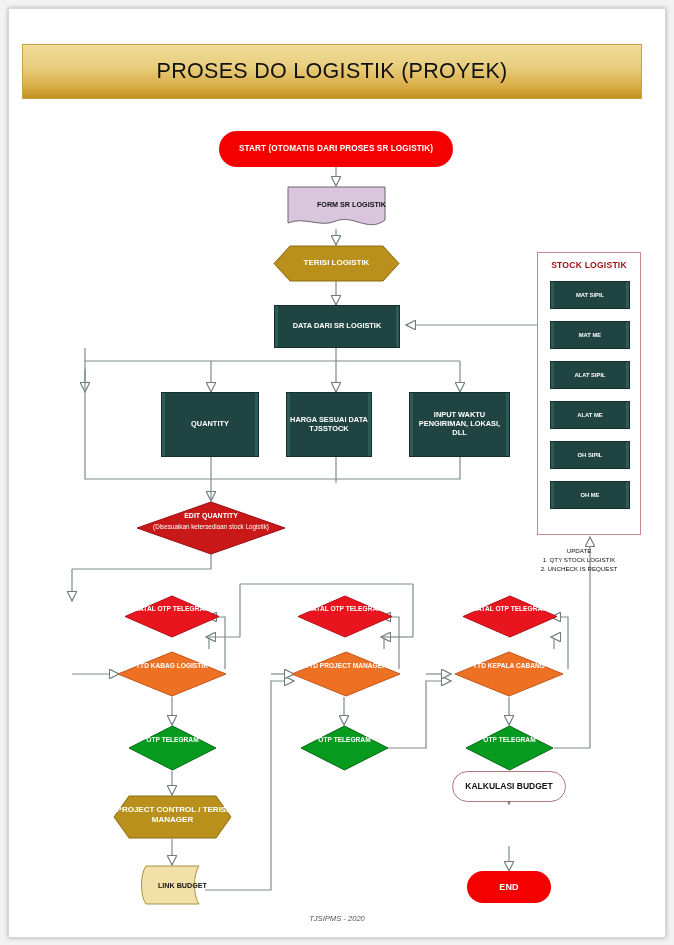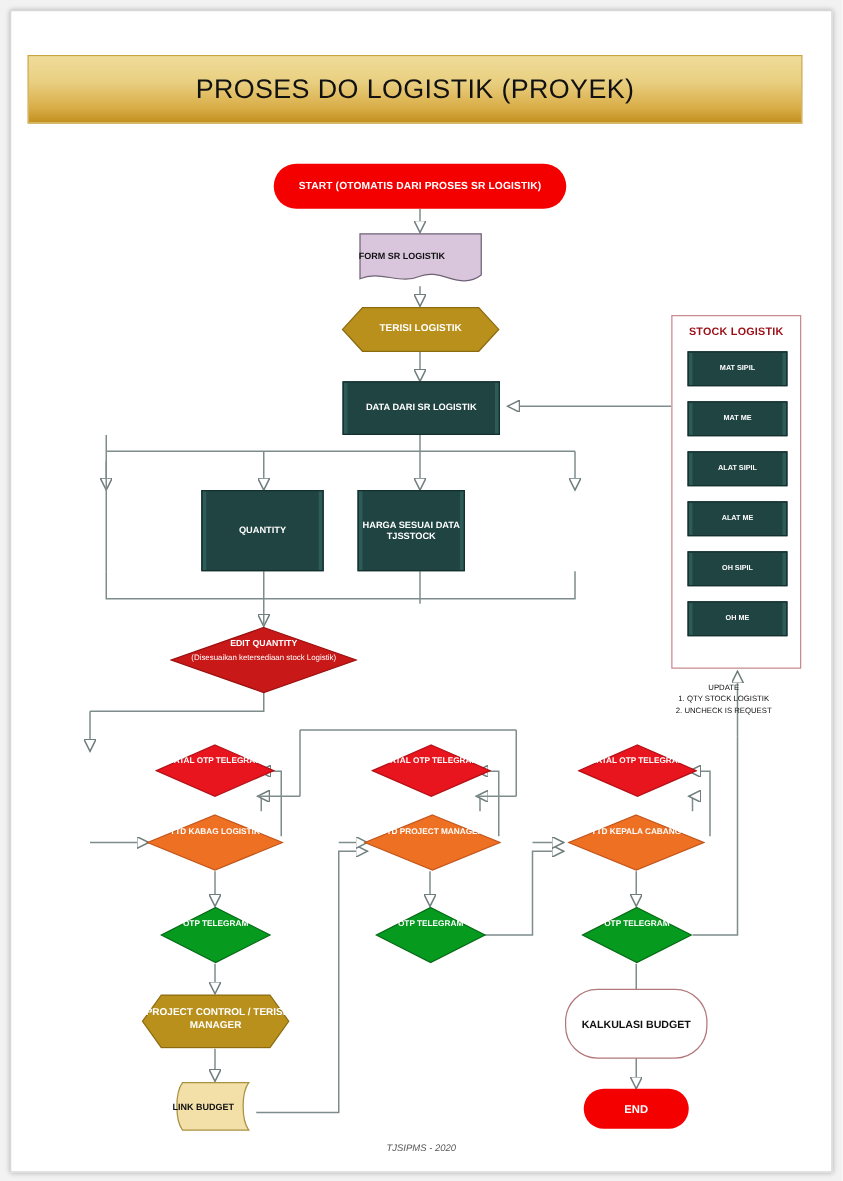"FORM SR LOGISTIK" .doc .lbl { text-align: left -> right }
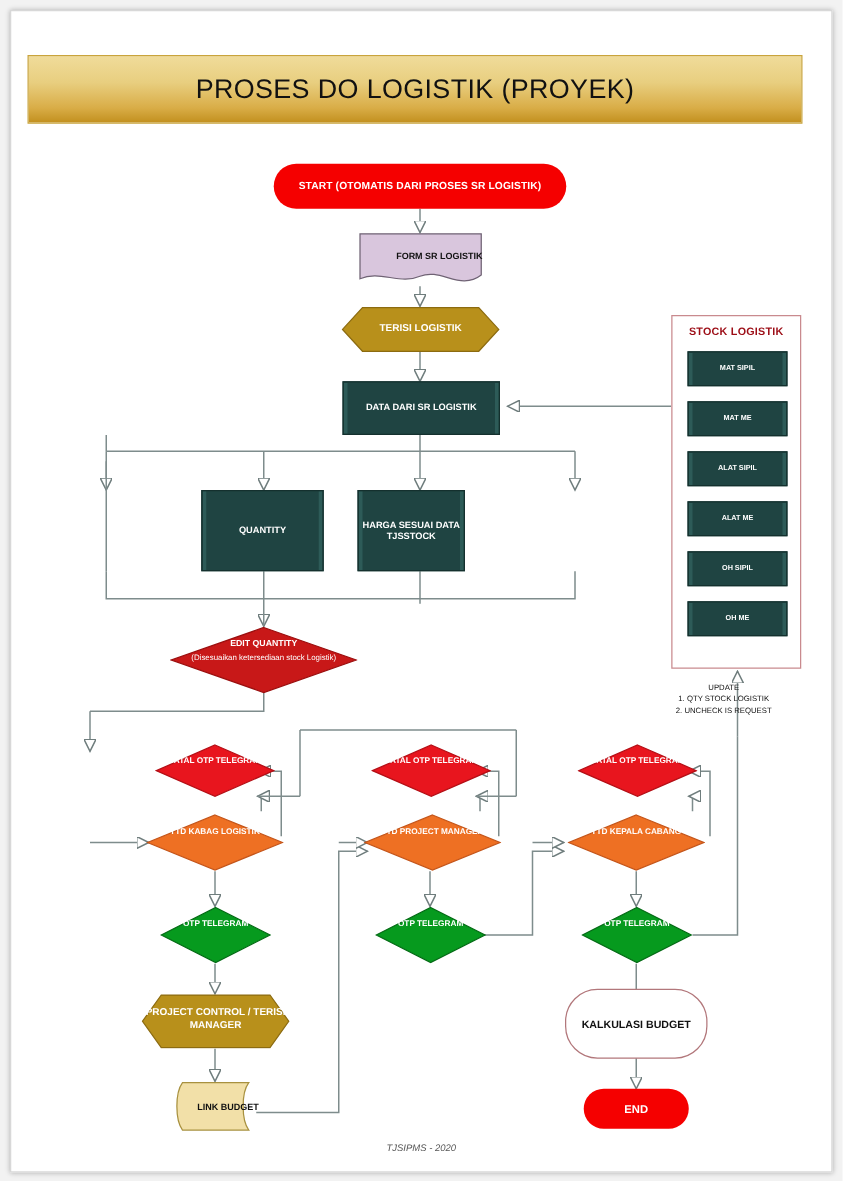"INPUT WAKTU PENGIRIMAN, LOKASI, DLL" div.node { html: none -> <div> <span>INPUT WAKTU PENGIRIMAN, LOKASI, DLL</span> </div> }
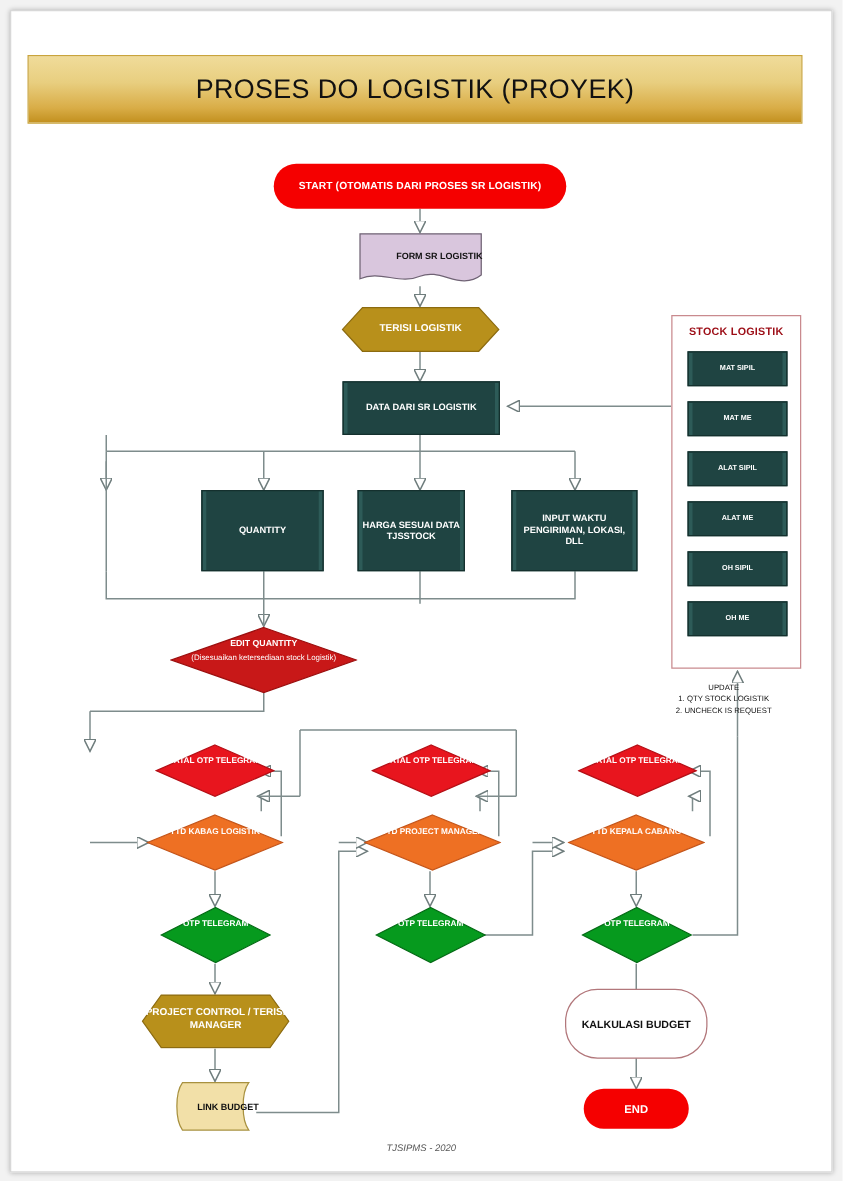"KALKULASI BUDGET" div.node { height: 56px -> 31px; top: 782px -> 762px }
